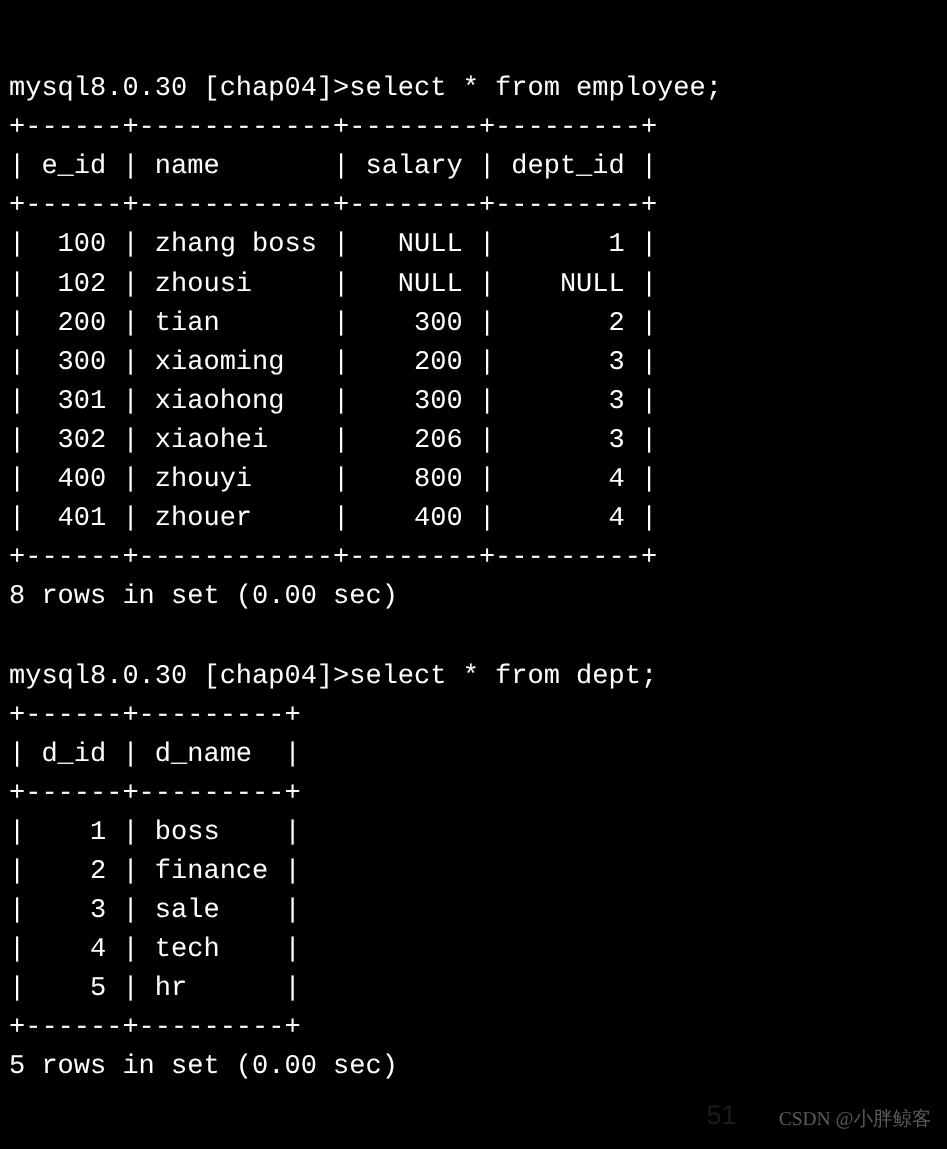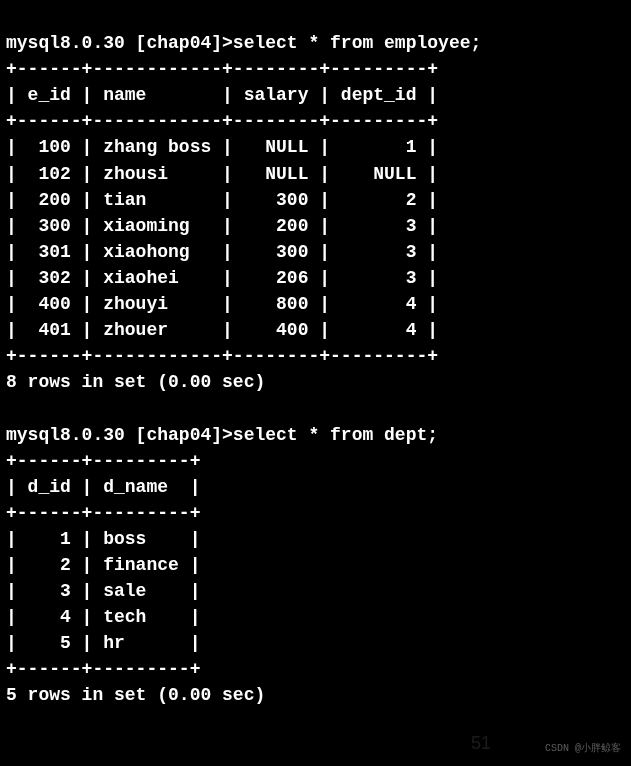"mysql8.0.30 [chap04]>select * from" .terminal { font-weight: bold -> none; padding: 4px 6px -> 20px 6px }
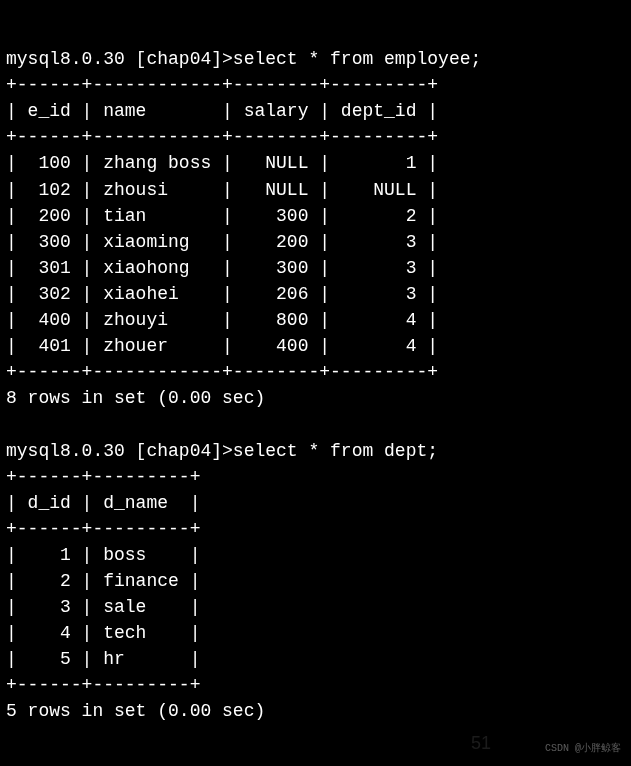"CSDN @小胖鲸客" .watermark { font-family: Liberation Mono, monospace -> Liberation Serif, serif; font-size: 10px -> 13px }
